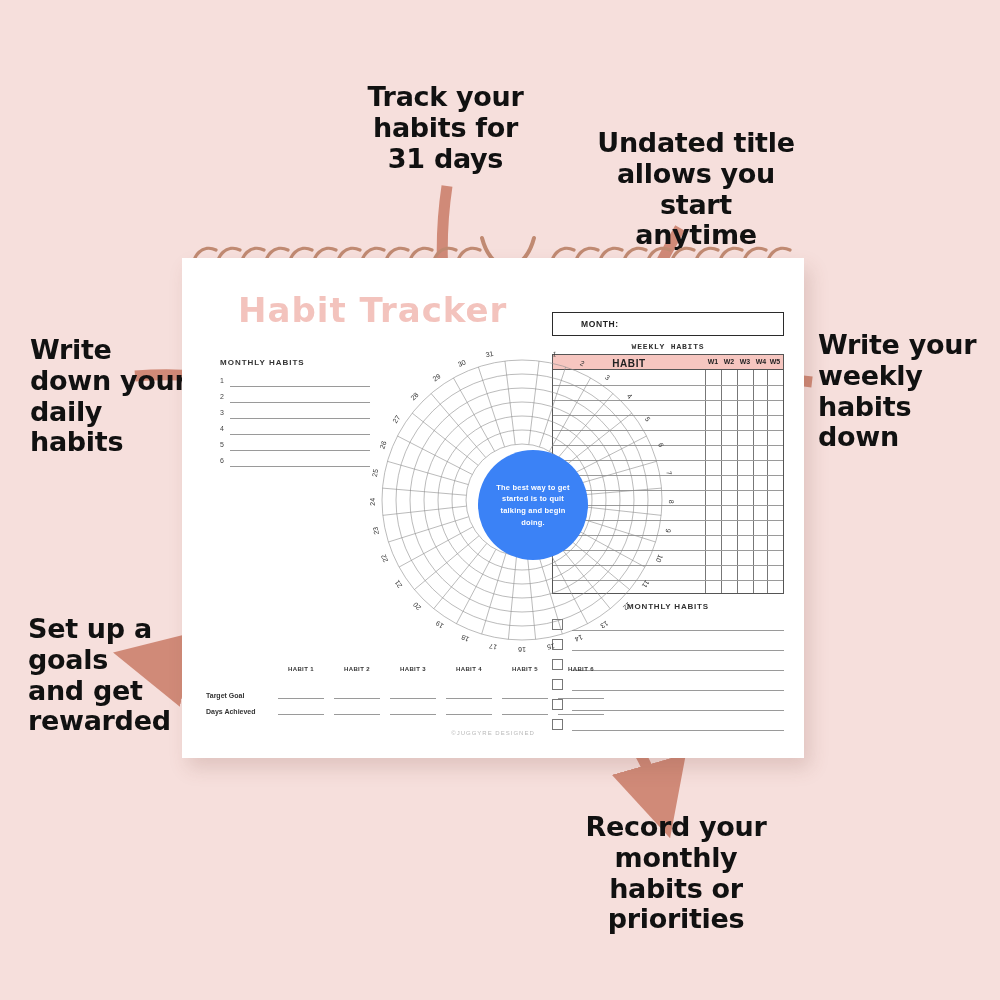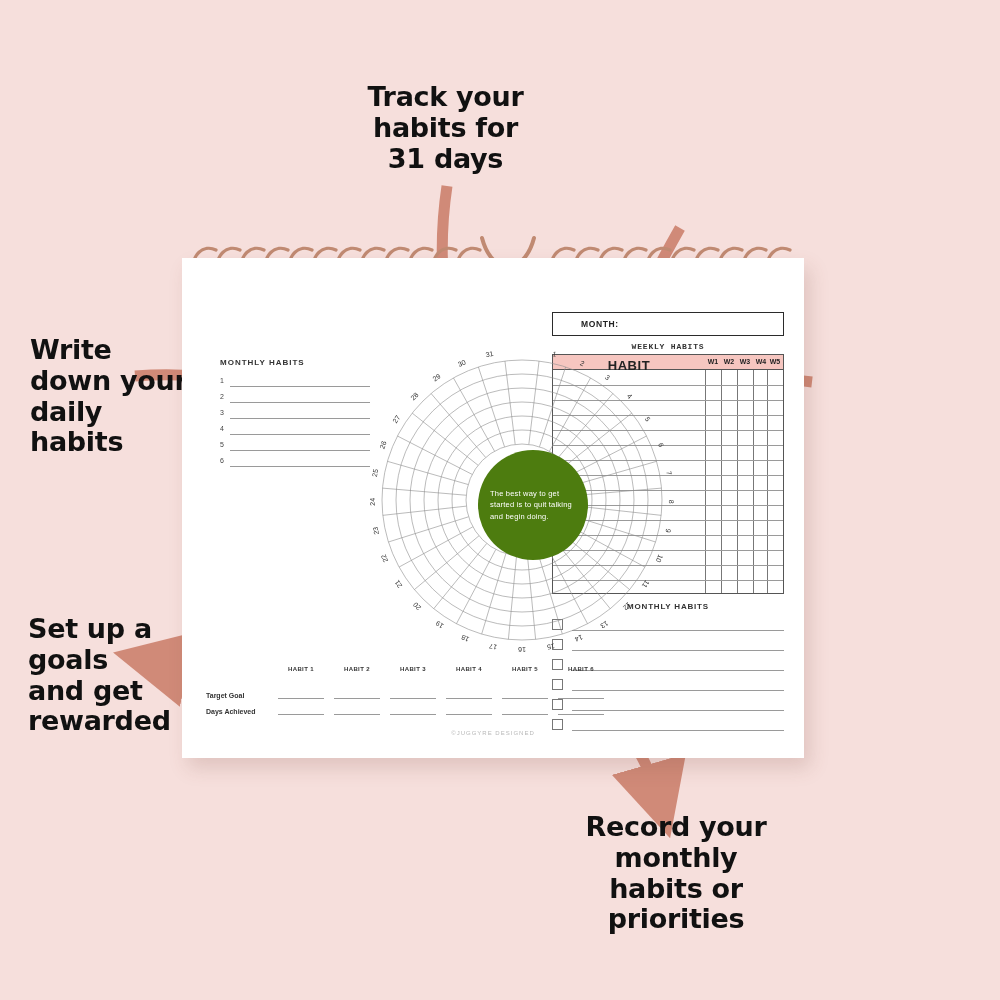"Undated title allows you start" div.callout { html: none -> <div>Undated title allows you start anytime</div> }
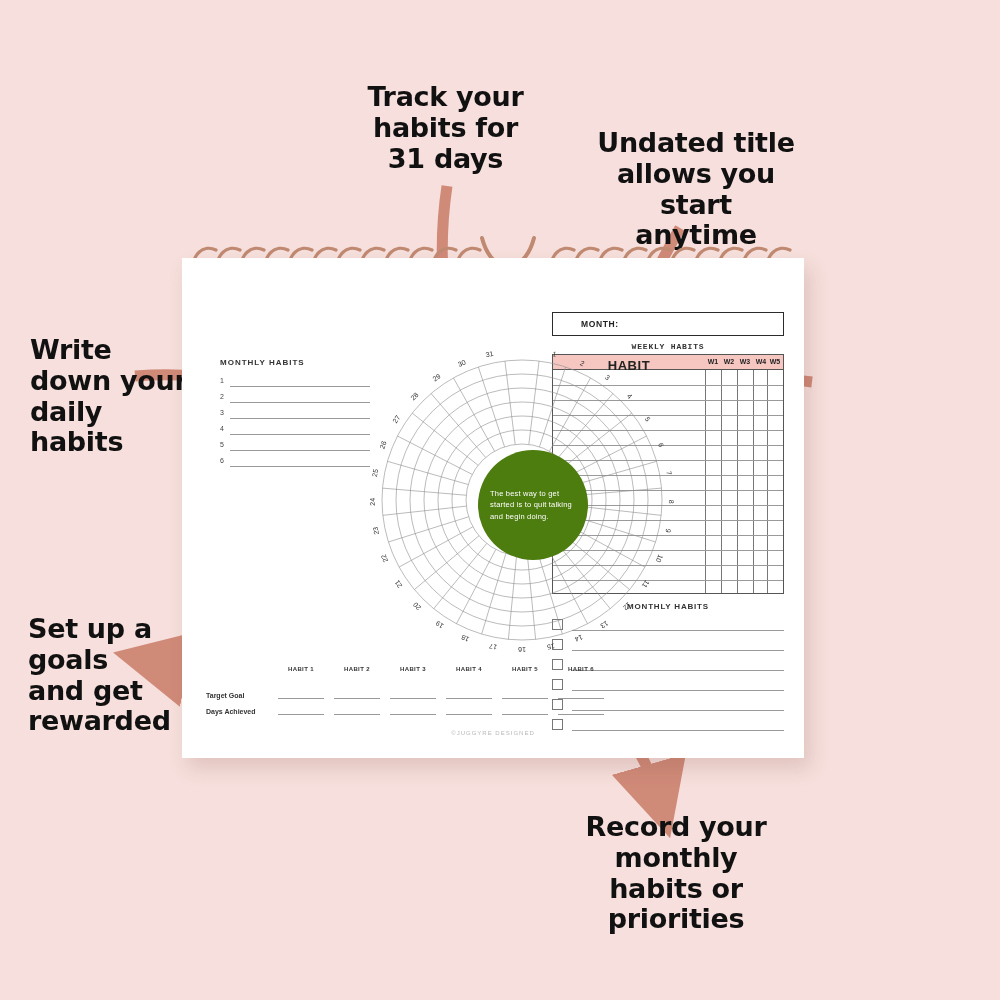"Habit Tracker" div.page-title { html: none -> <div>Habit Tracker</div> }
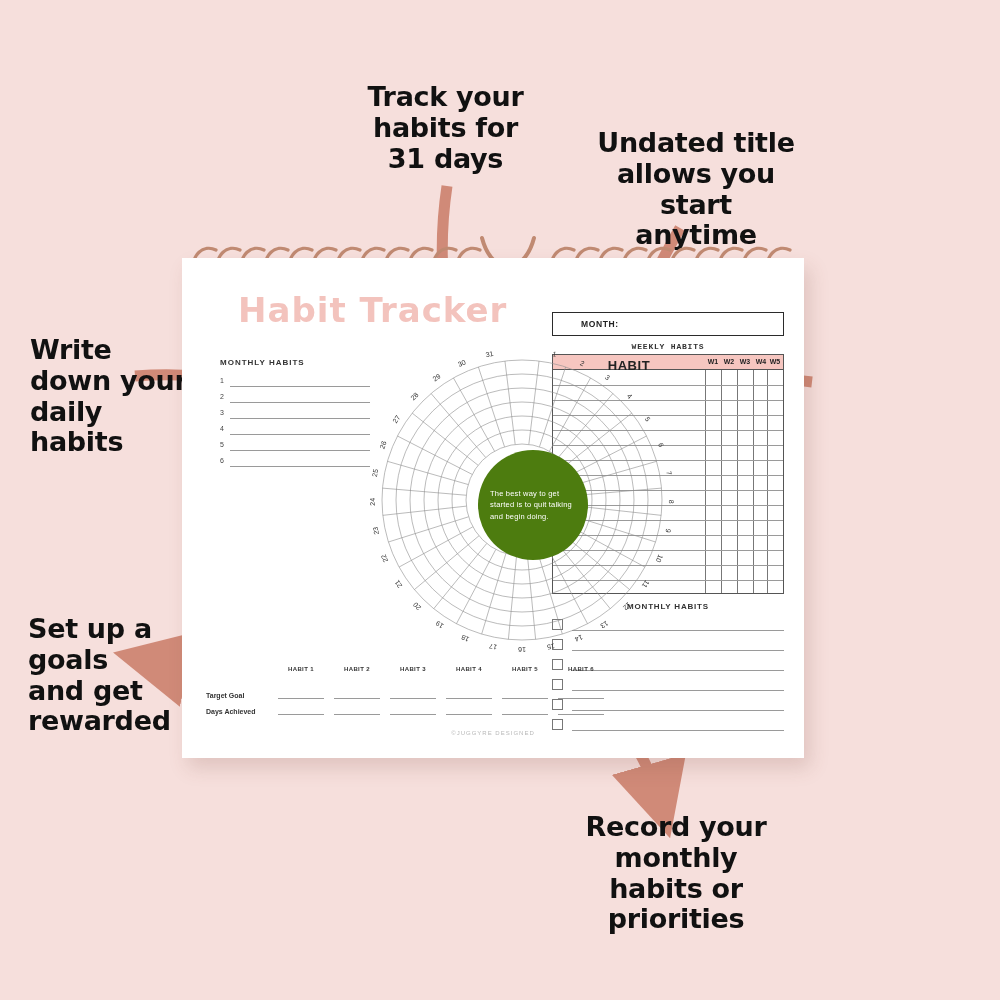"Write your weekly habits down" div.callout { html: none -> <div>Write your weekly habits down</div> }
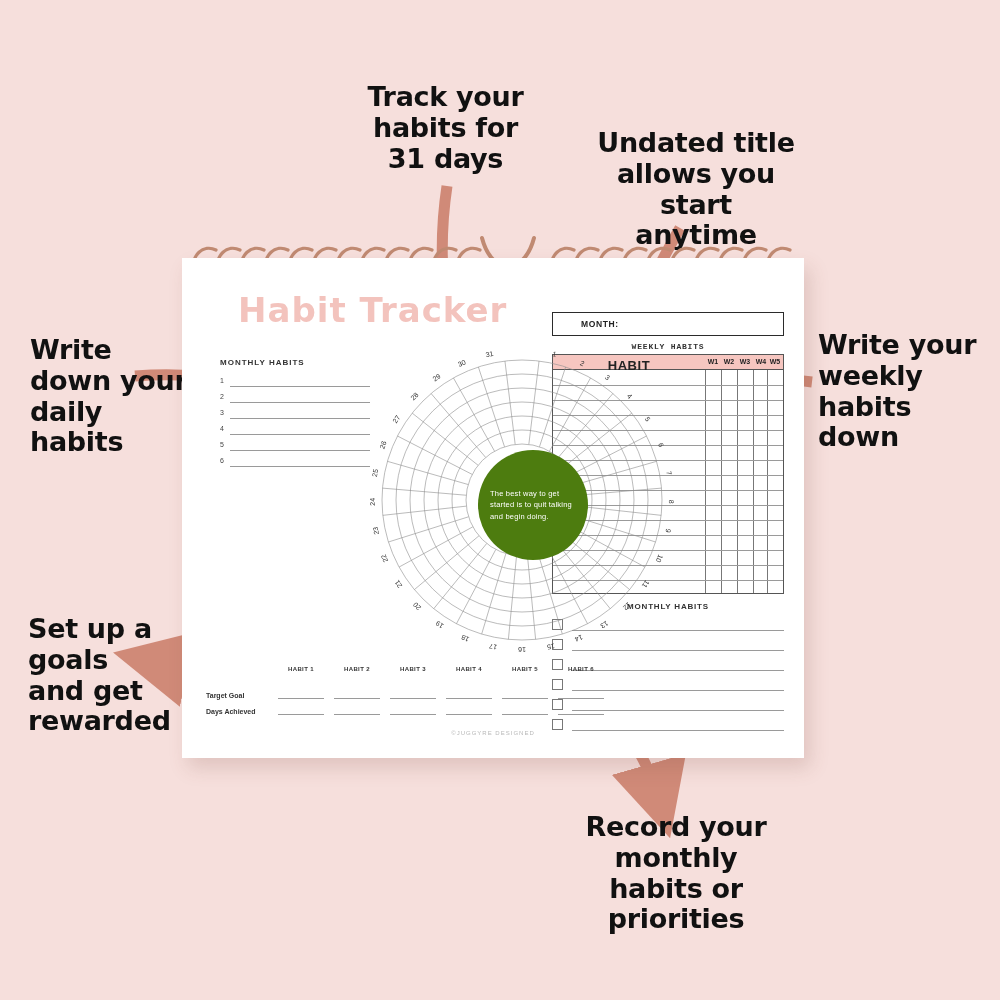"HABIT" .weekly-head .habit-label { font-size: 13px -> 10px }
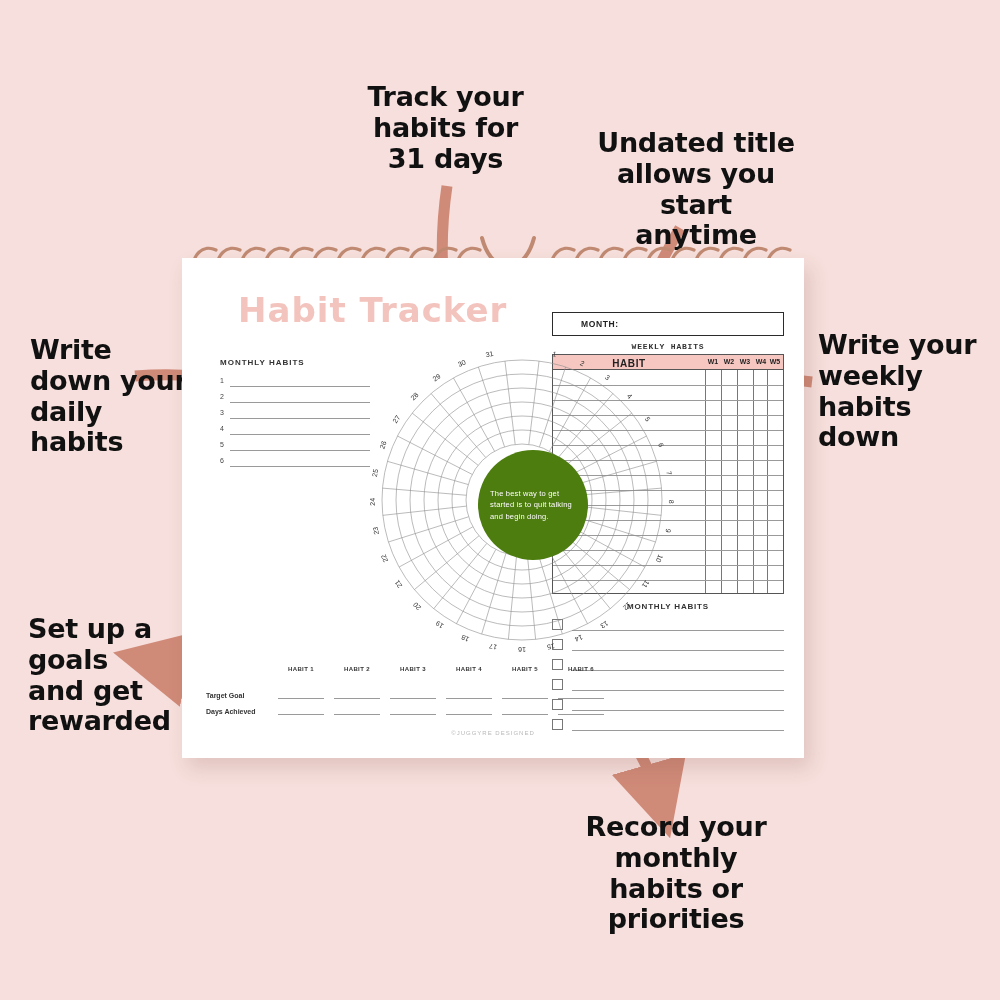"The best way to get" .quote-bubble { background: #4d7c0f -> #3b82f6; font-weight: none -> bold; text-align: left -> center }
